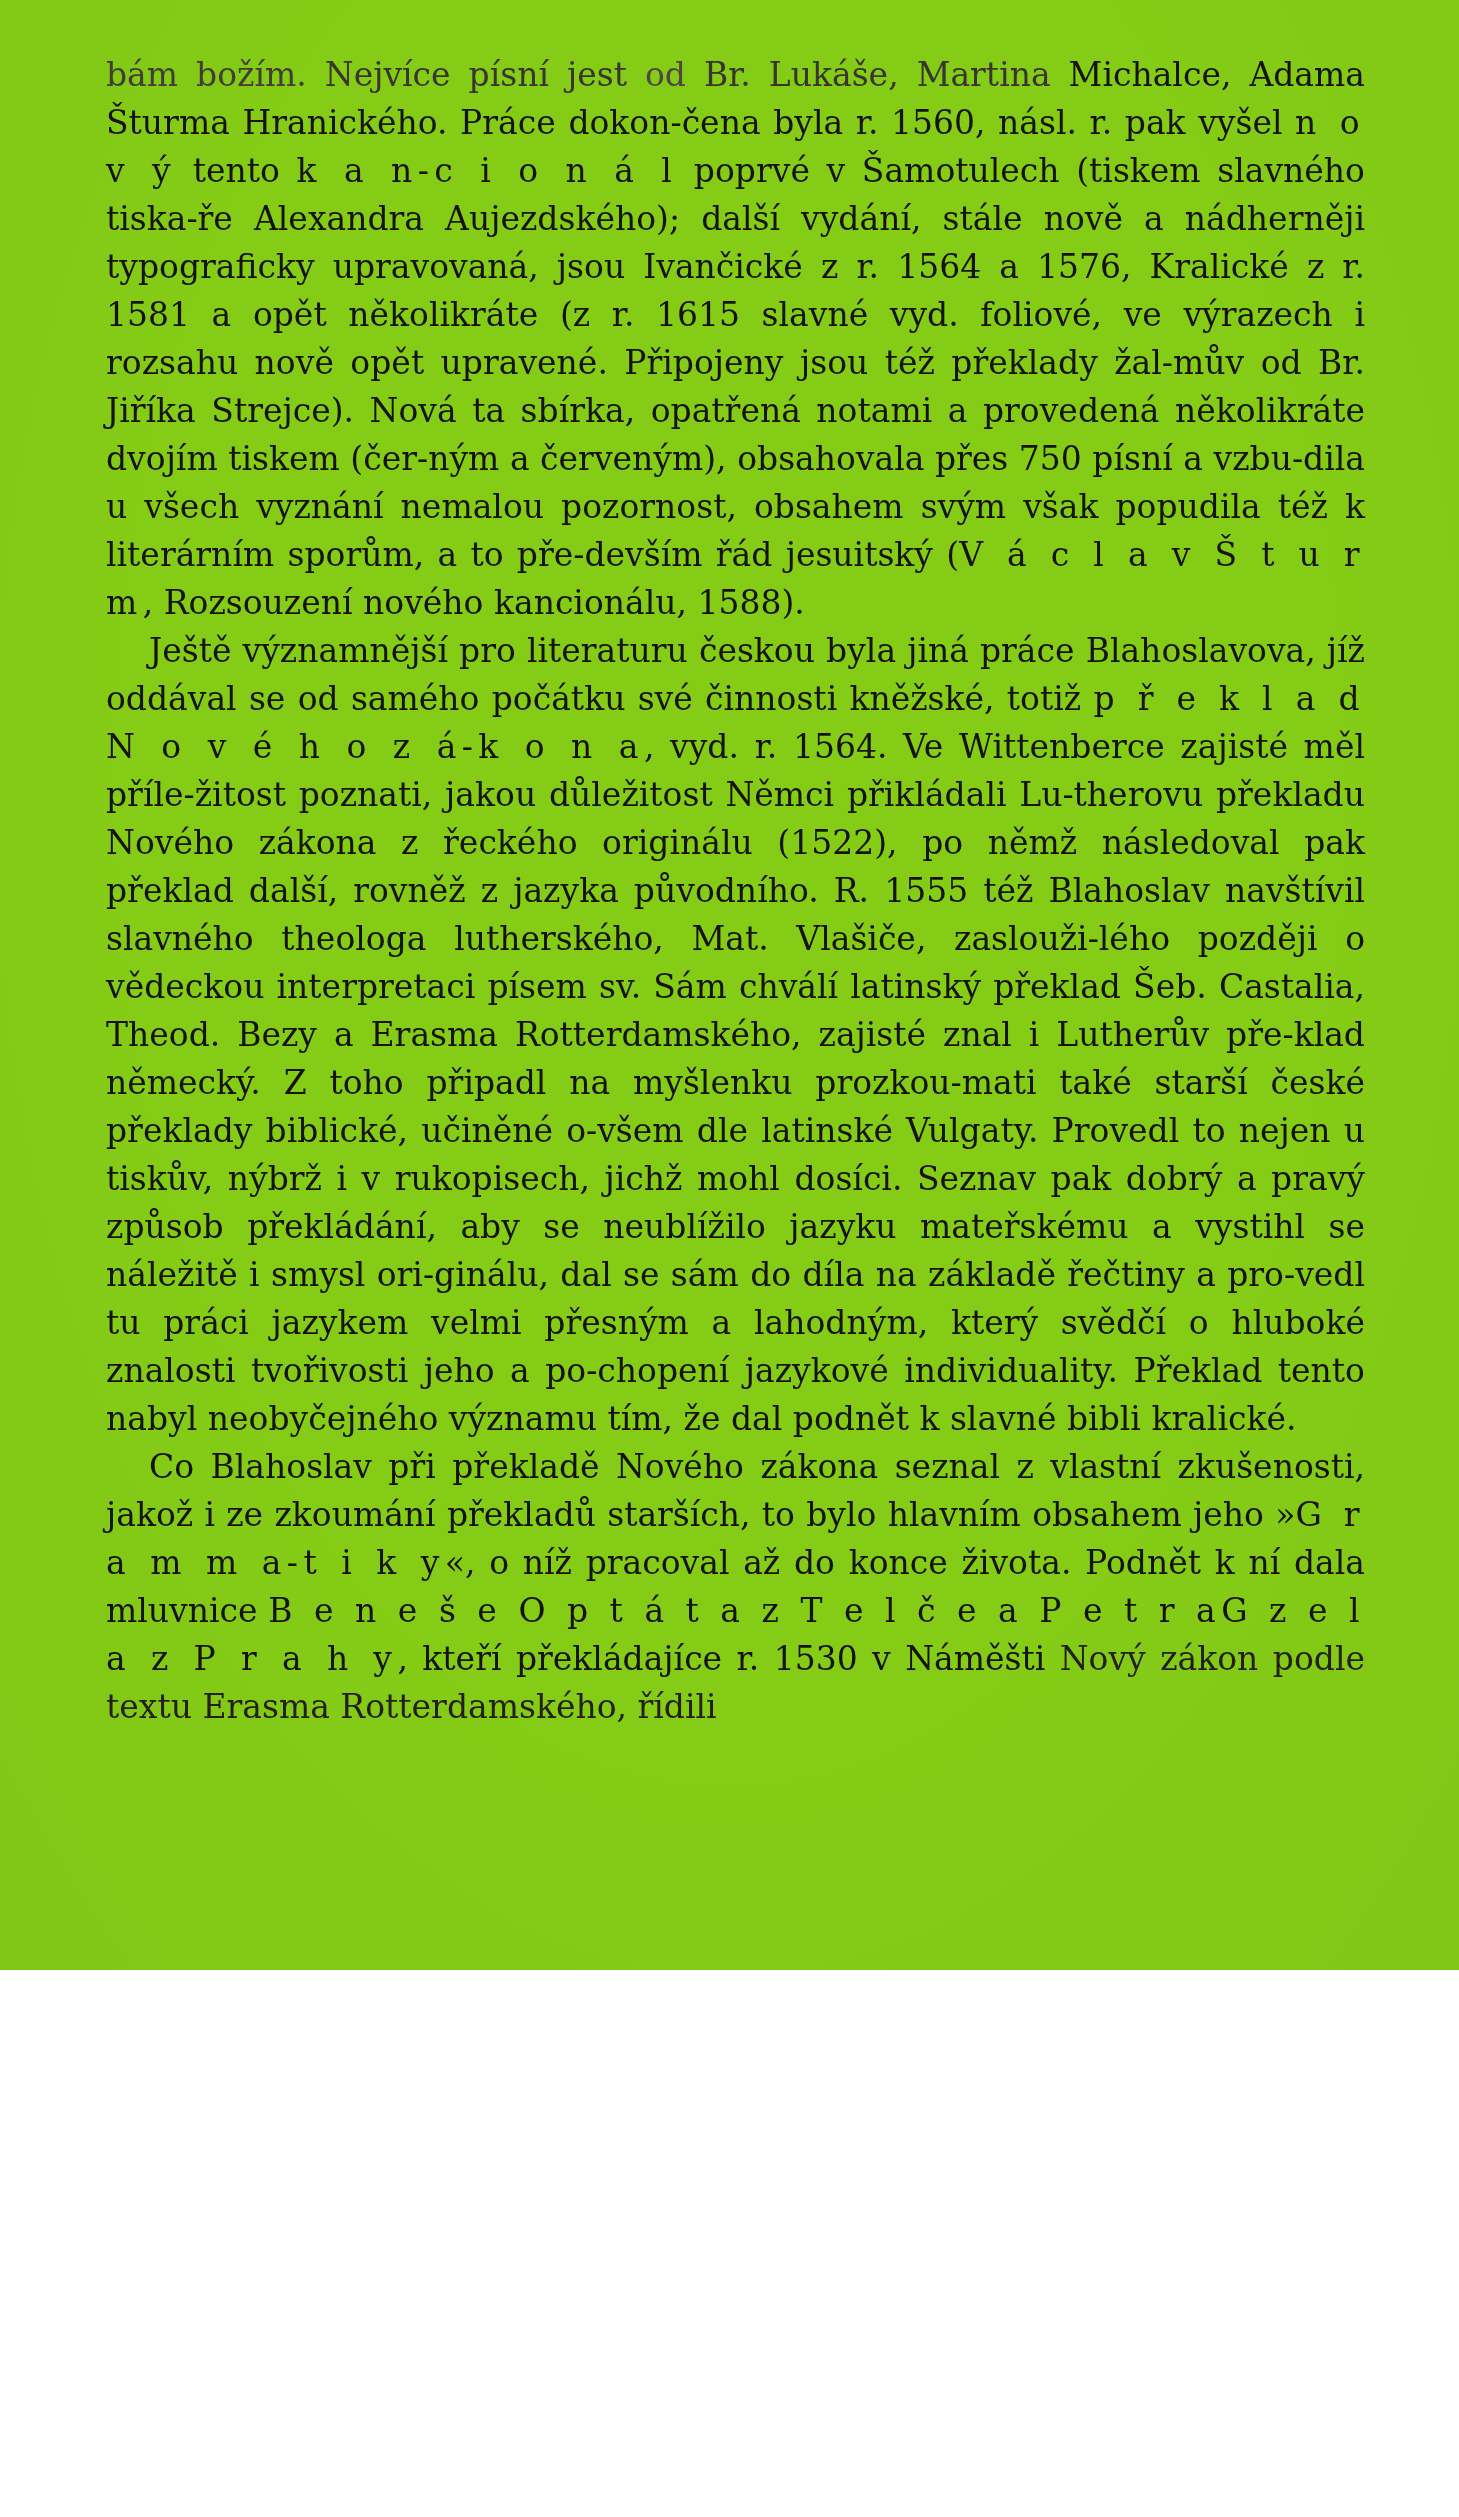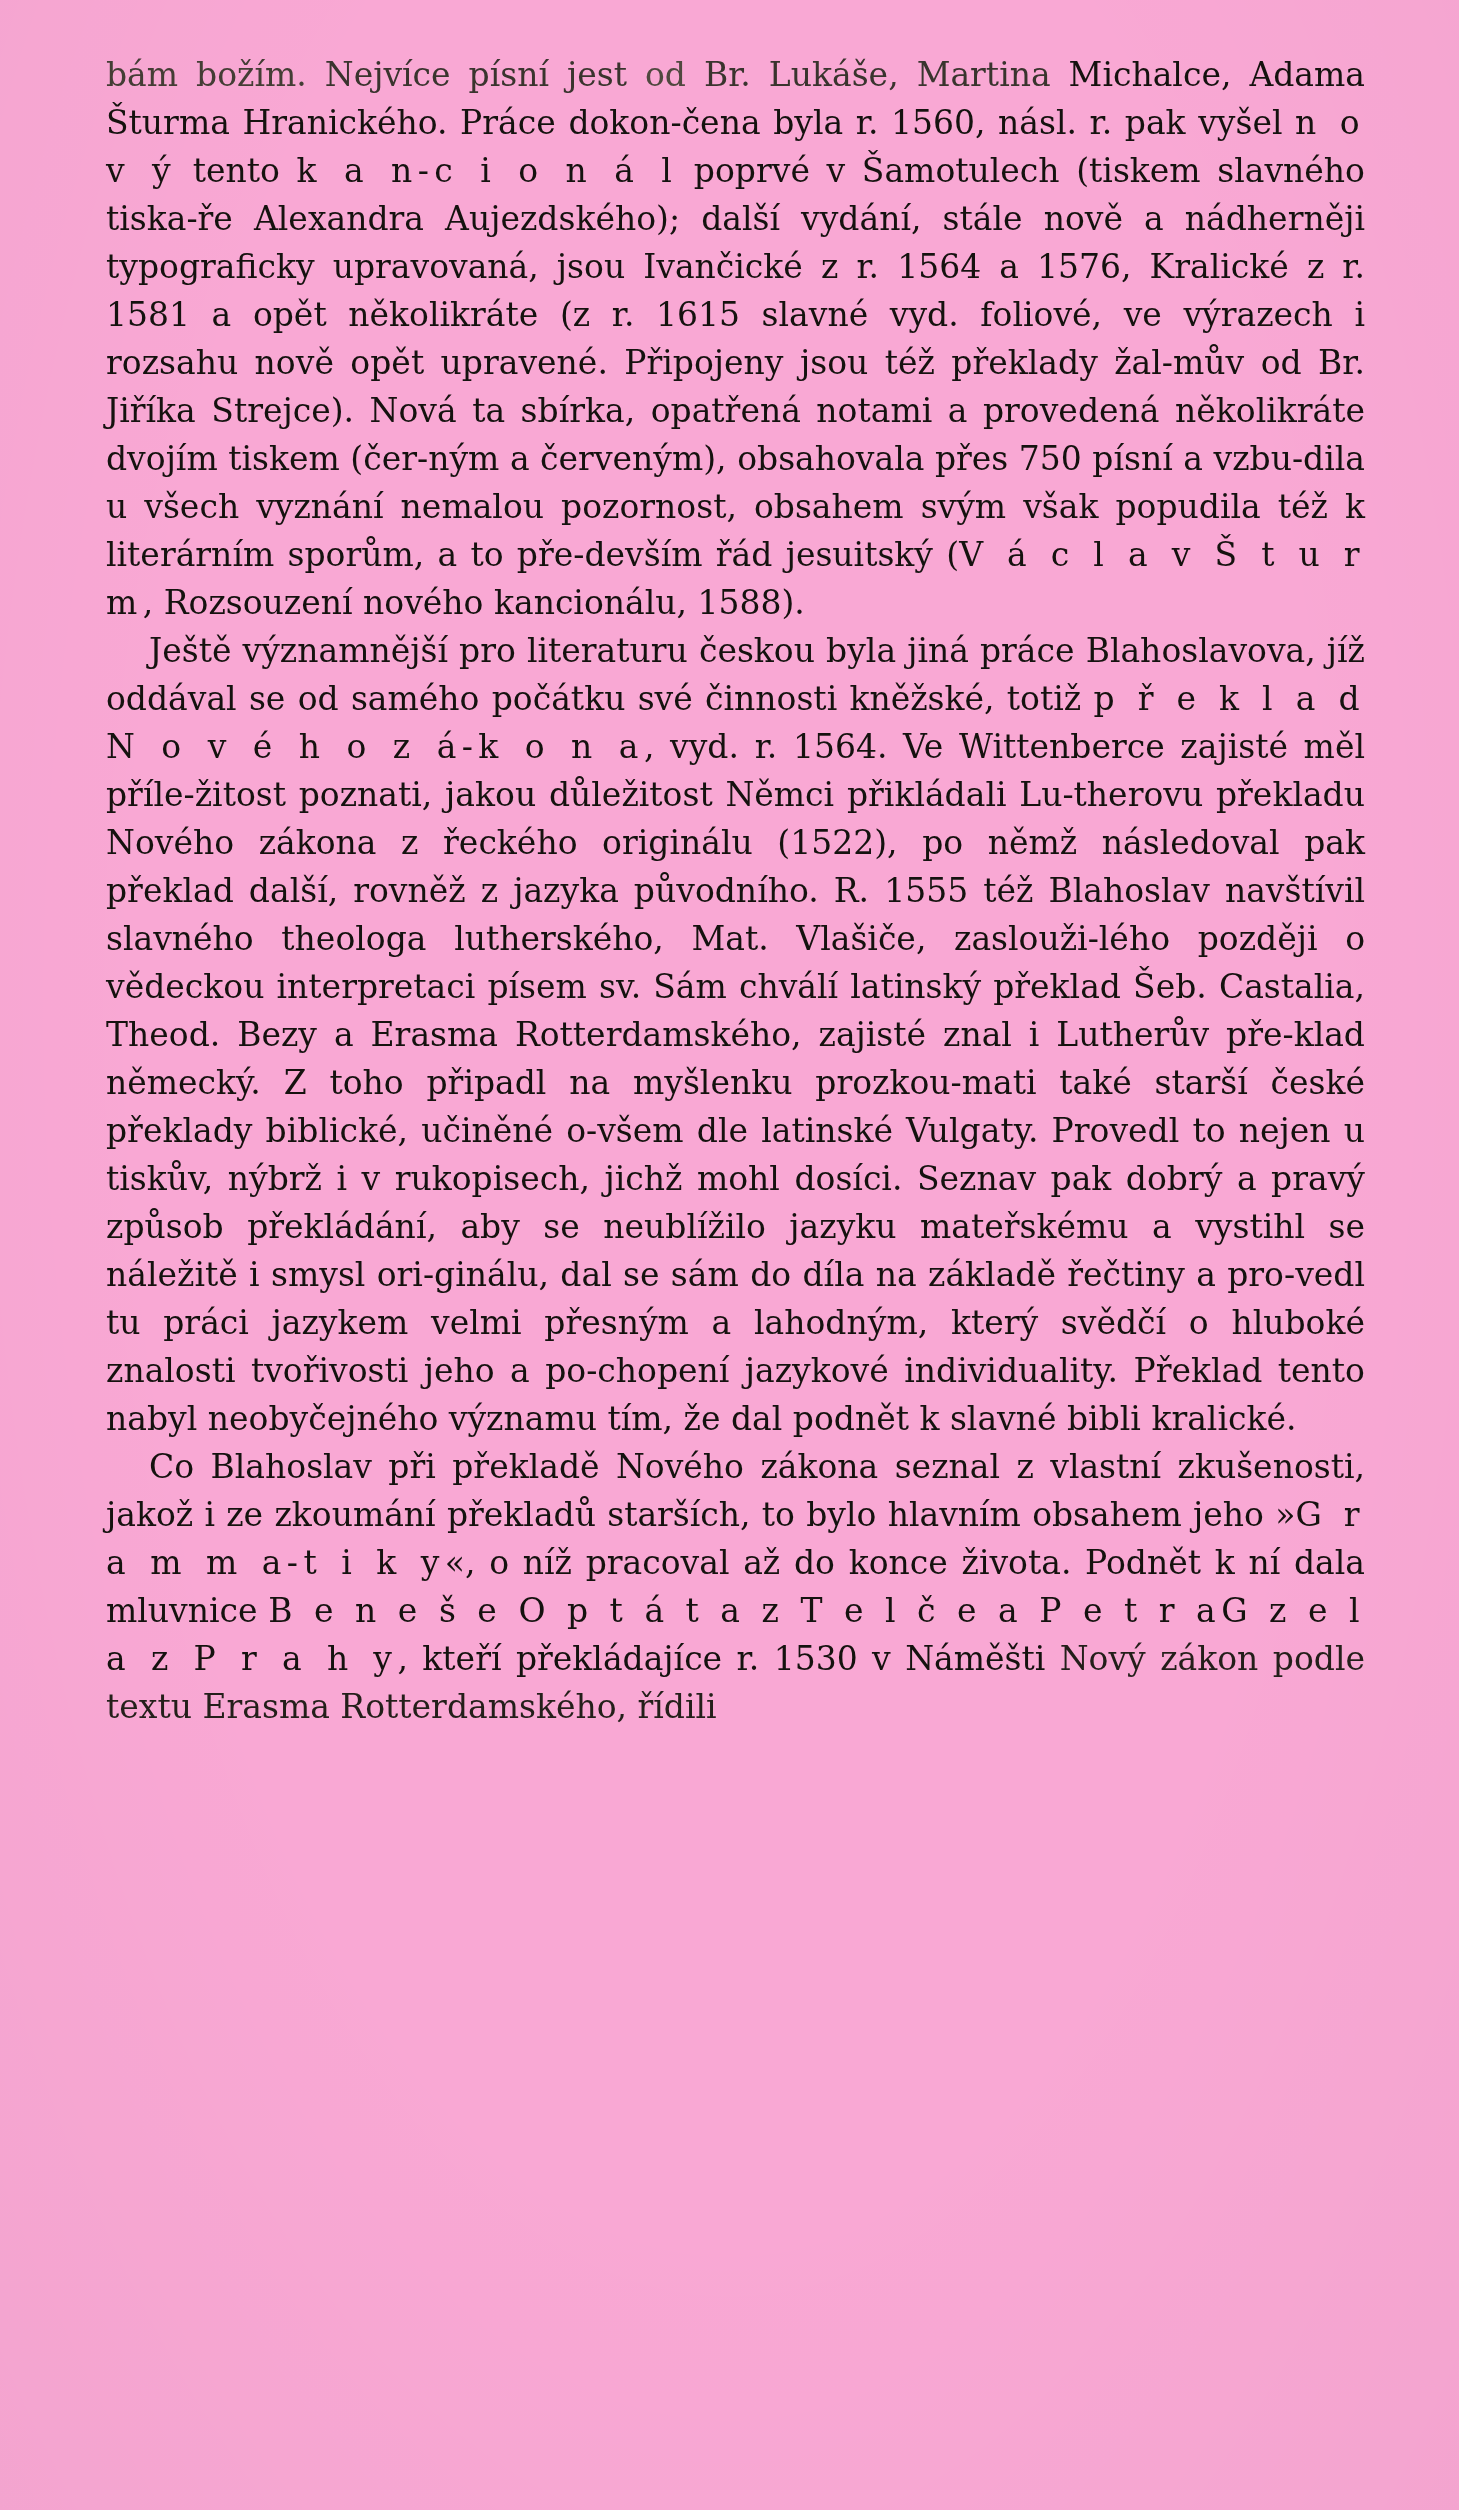"bám božím. Nejvíce písní jest" .page { background: #f9a8d4 -> #84cc16; height: 2510px -> 1970px }
